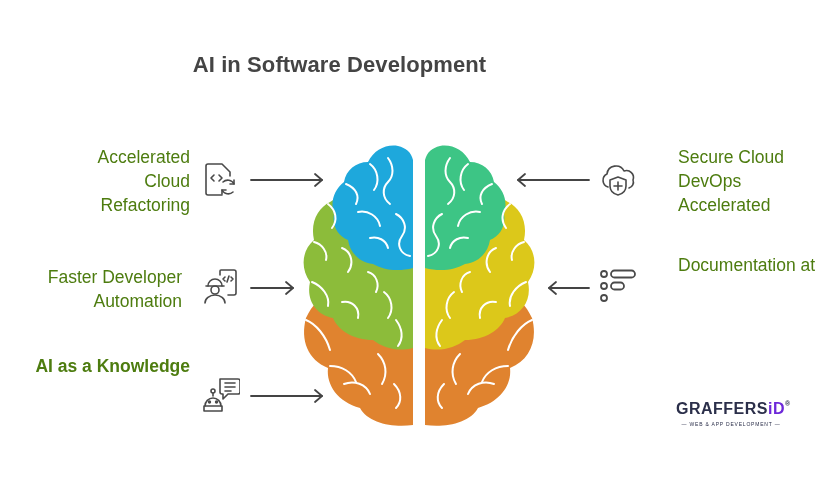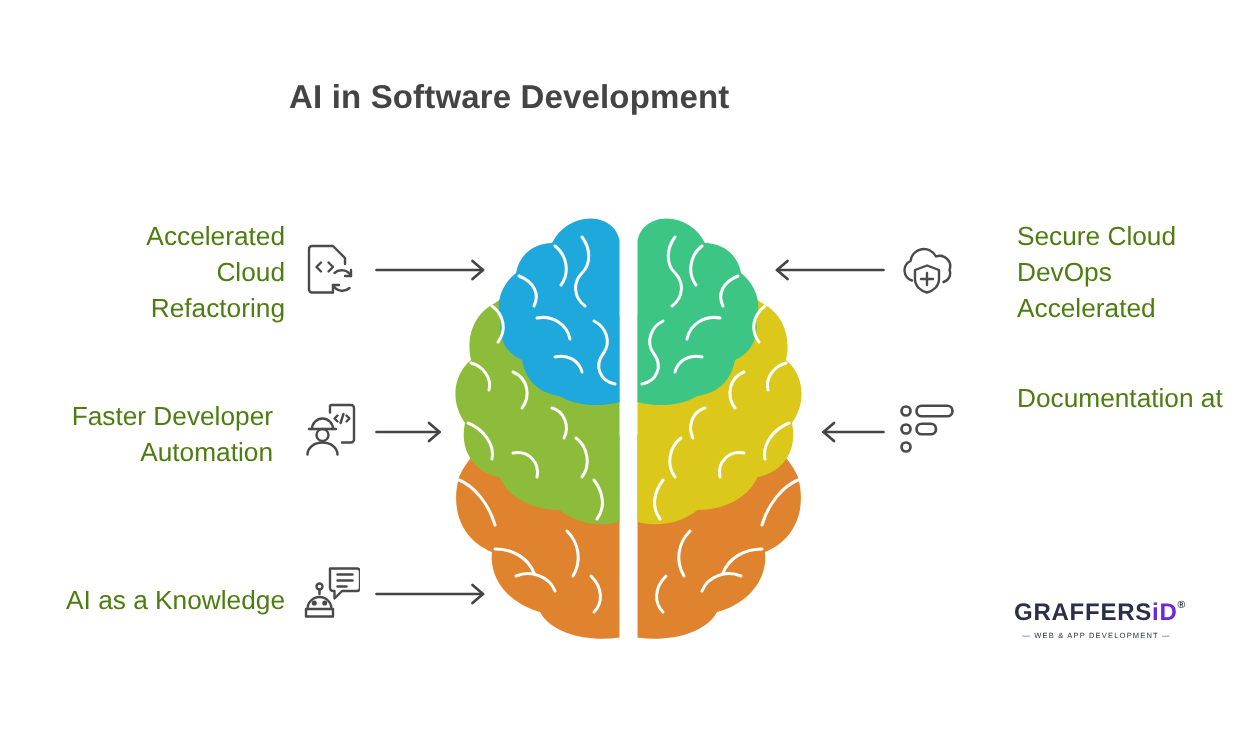"AI as a Knowledge" div.item-text { font-weight: none -> bold; top: 388px -> 354px }
